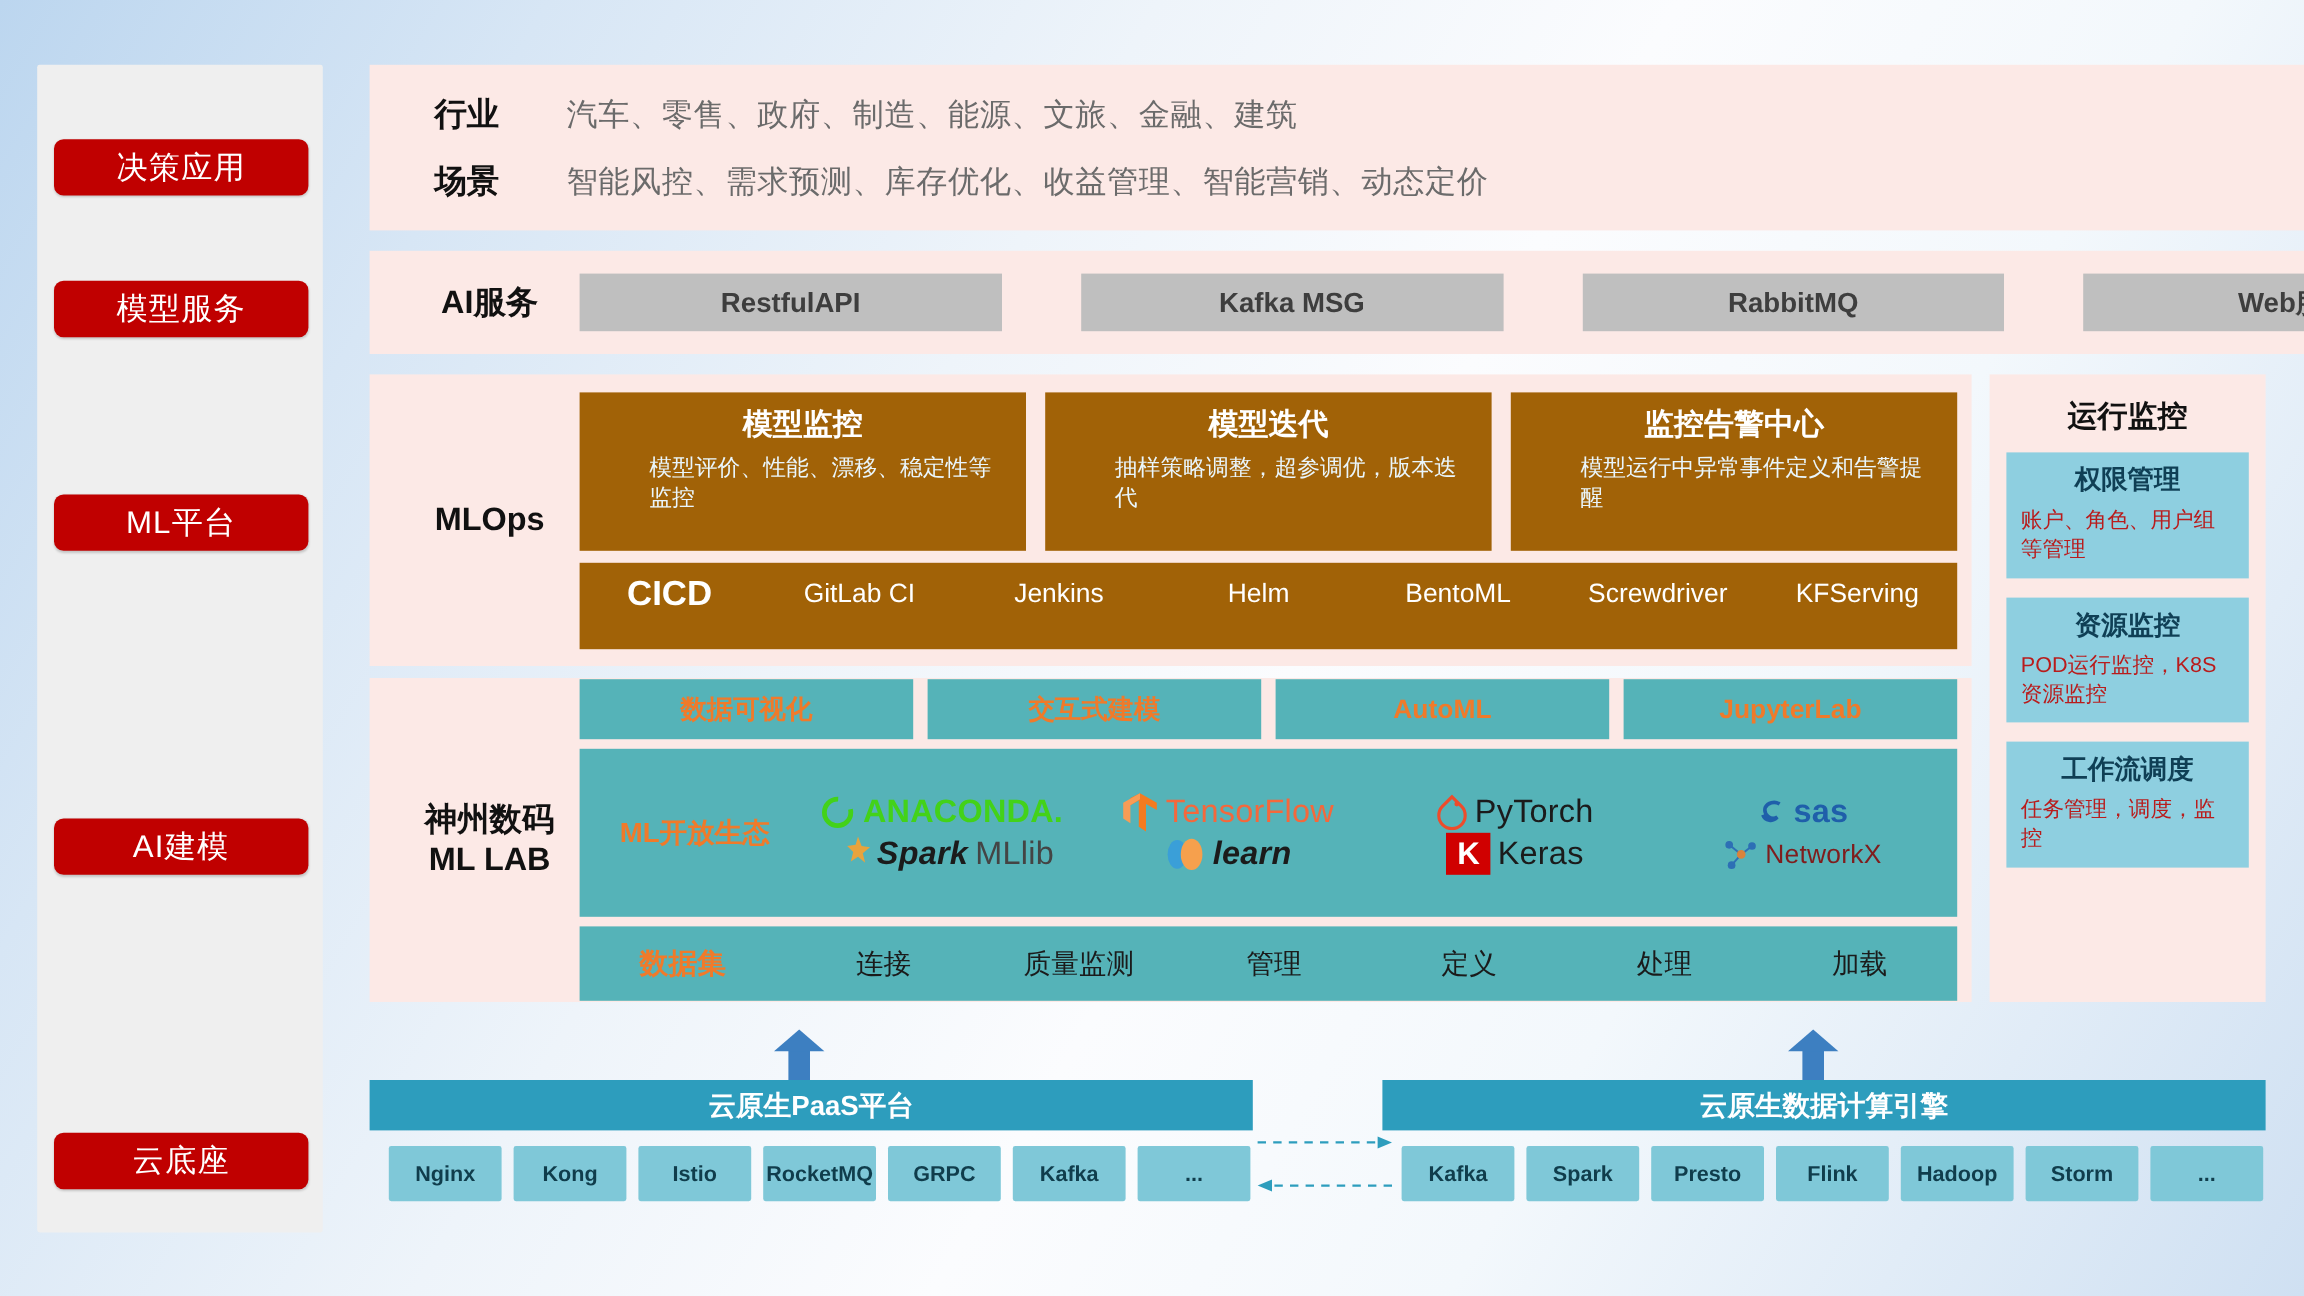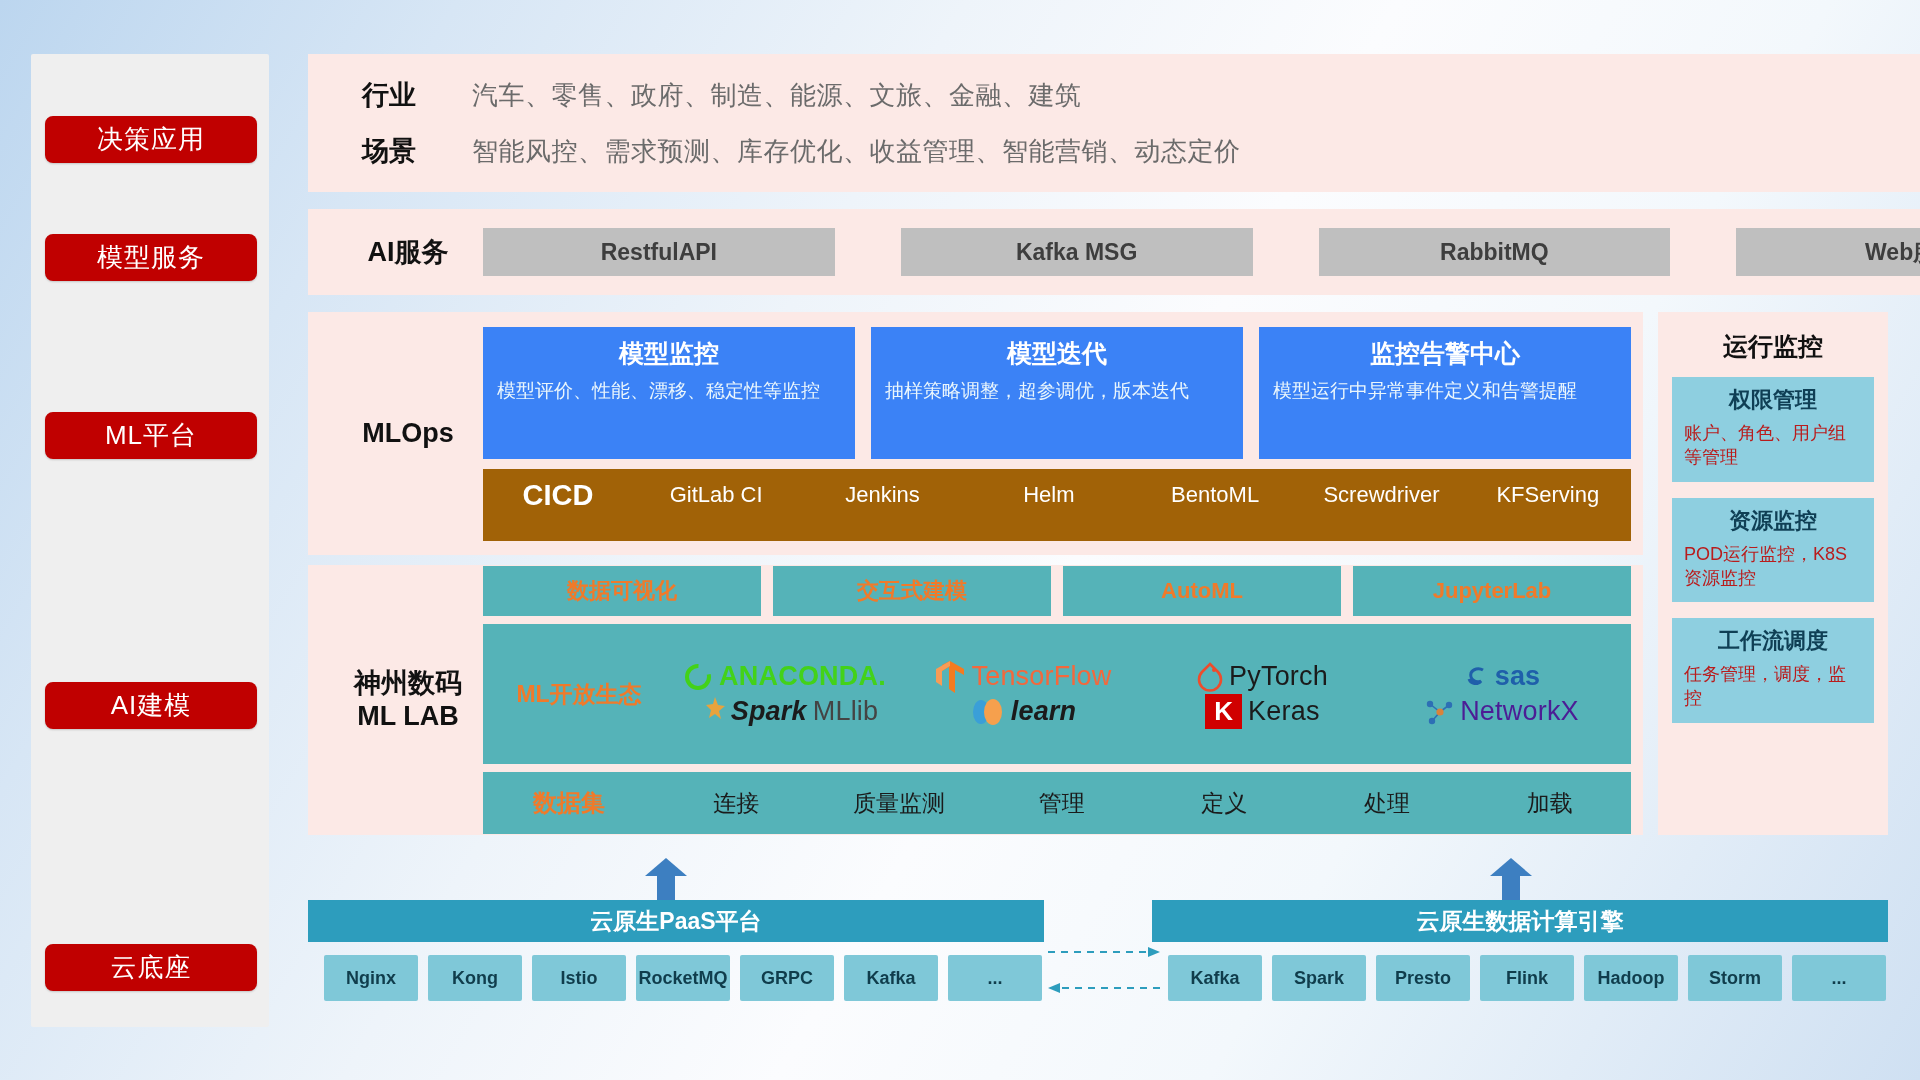"模型监控" .mlops-card { background: #3b82f6 -> #a16207 }
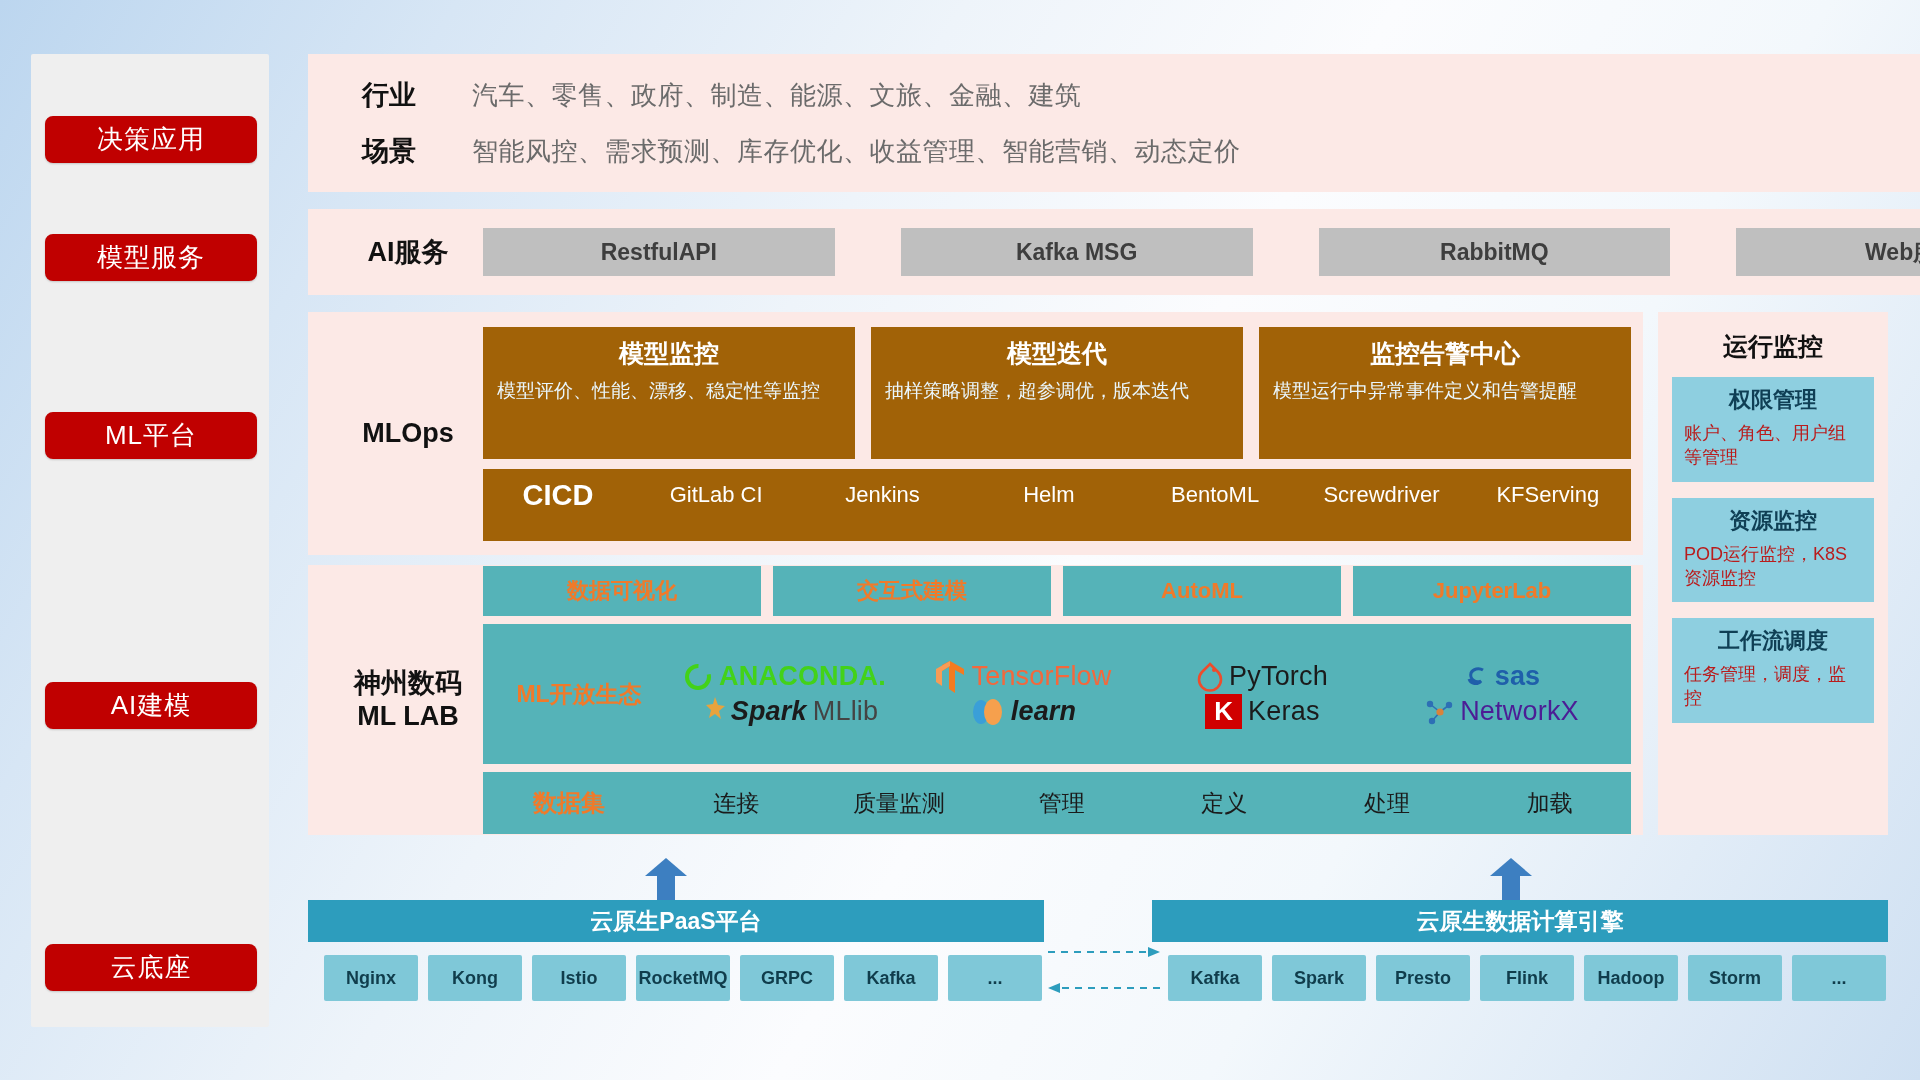"模型评价、性能、漂移、稳定性等监控" .mlops-card p { margin-left: none -> 44px }
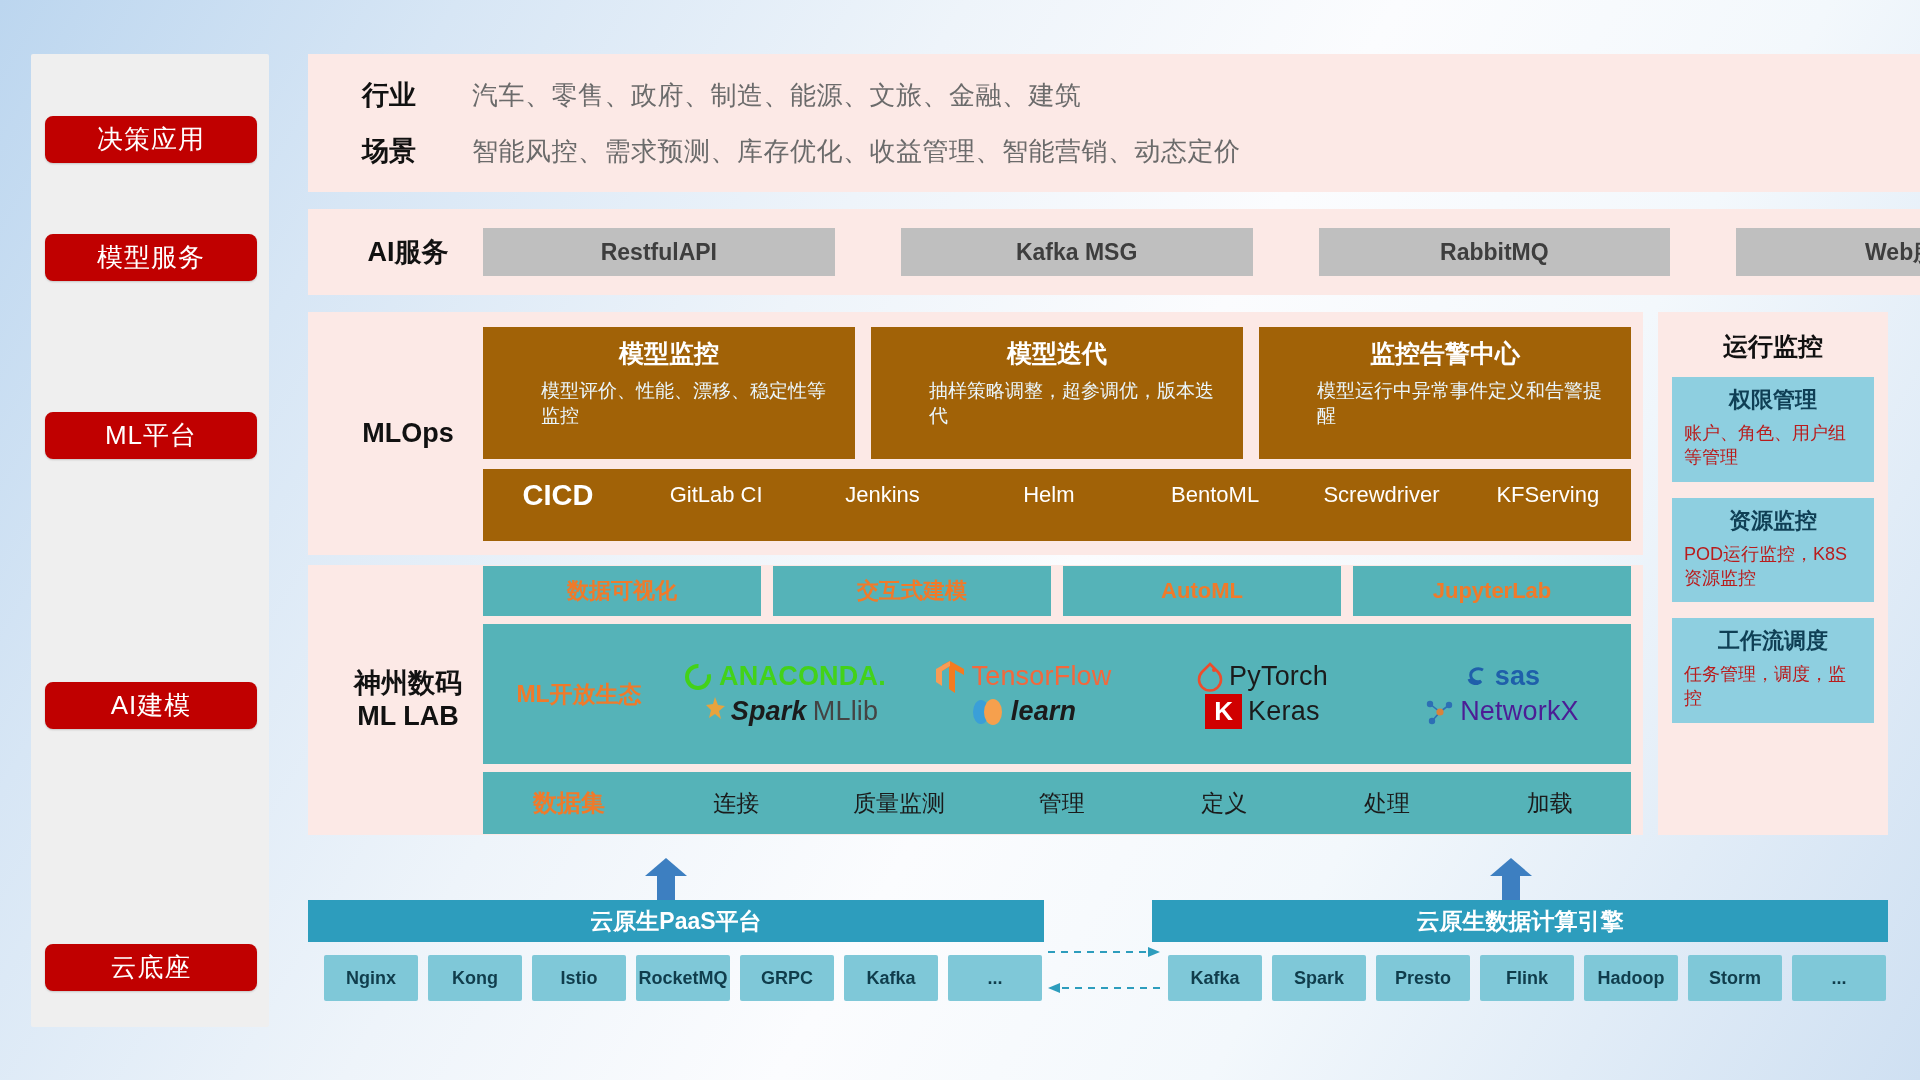"NetworkX" span.logo-txt { color: #4c1d95 -> #7f1d1d; font-size: 27px -> 22px }
